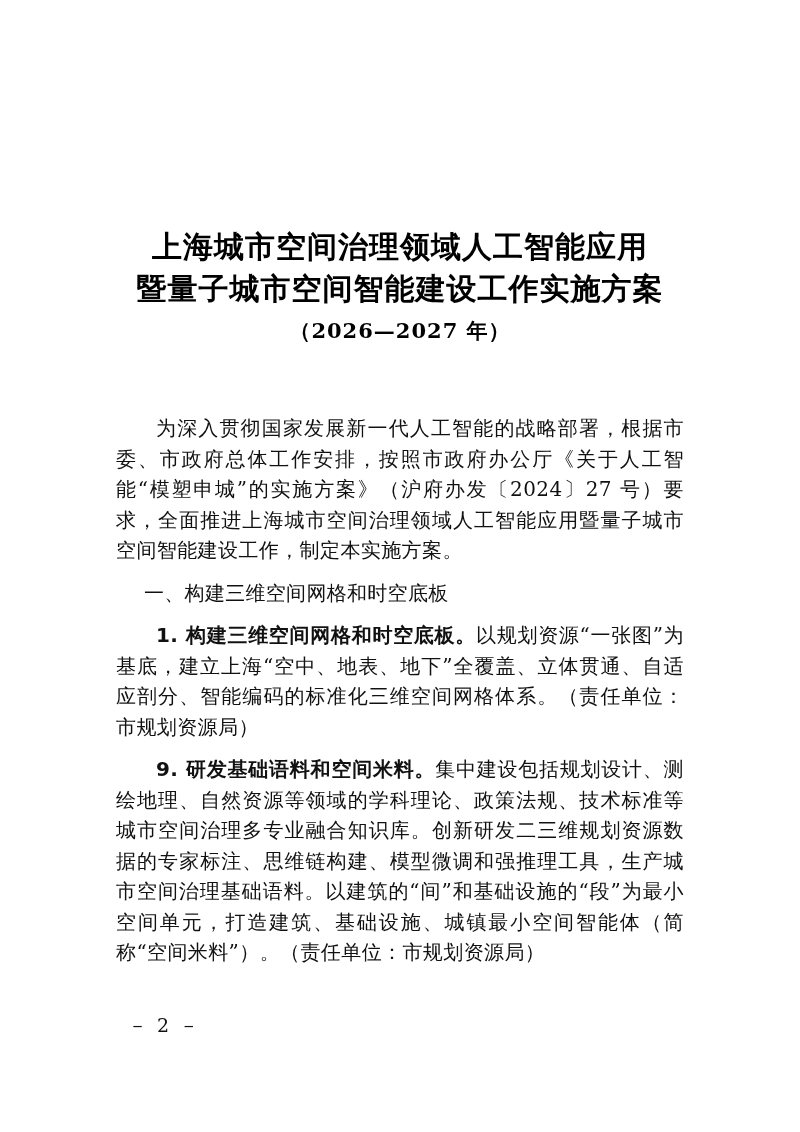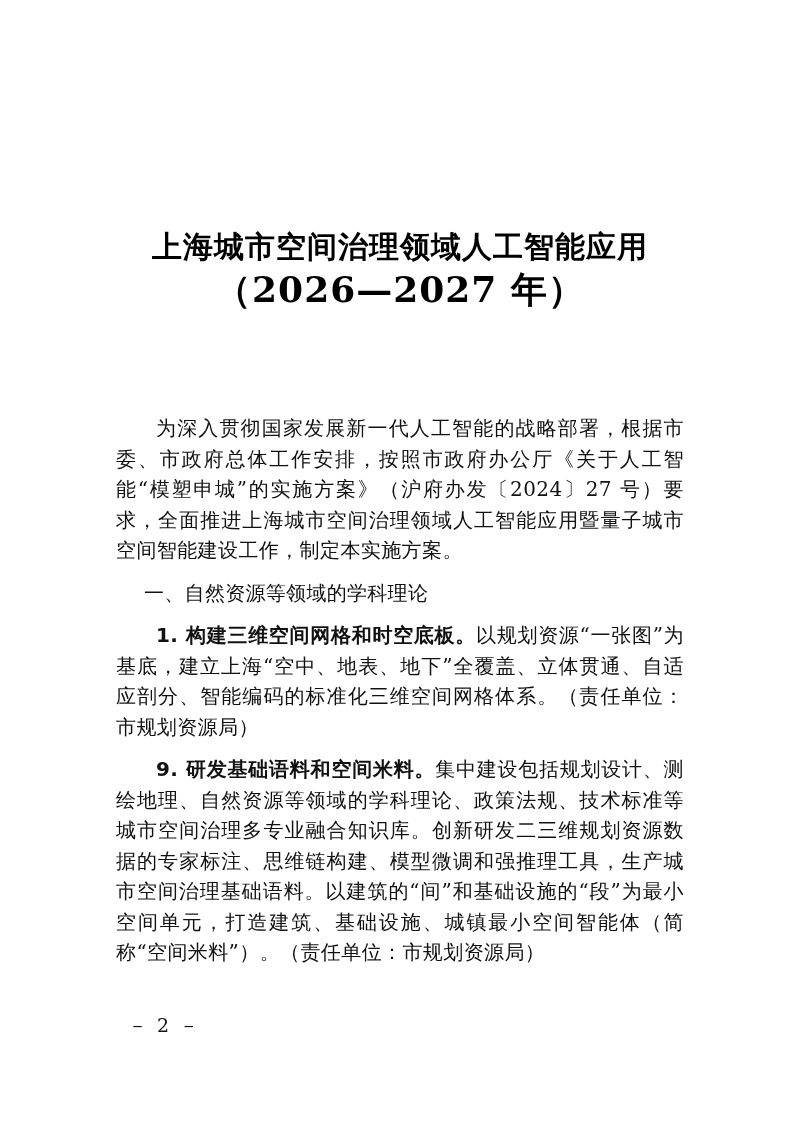"暨量子城市空间智能建设工作实施方案" div.title-line { html: none -> <div>暨量子城市空间智能建设工作实施方案</div> }
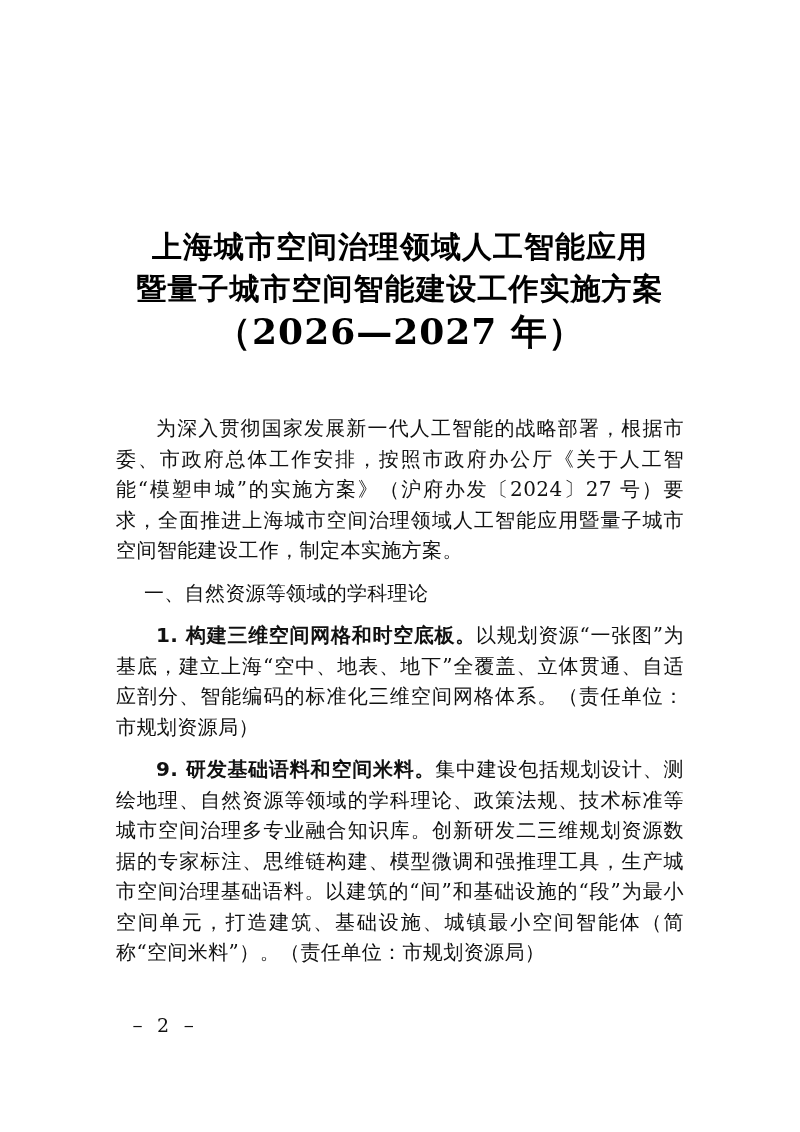"（2026—2027 年）" .title-line.year { font-size: 36px -> 21px }
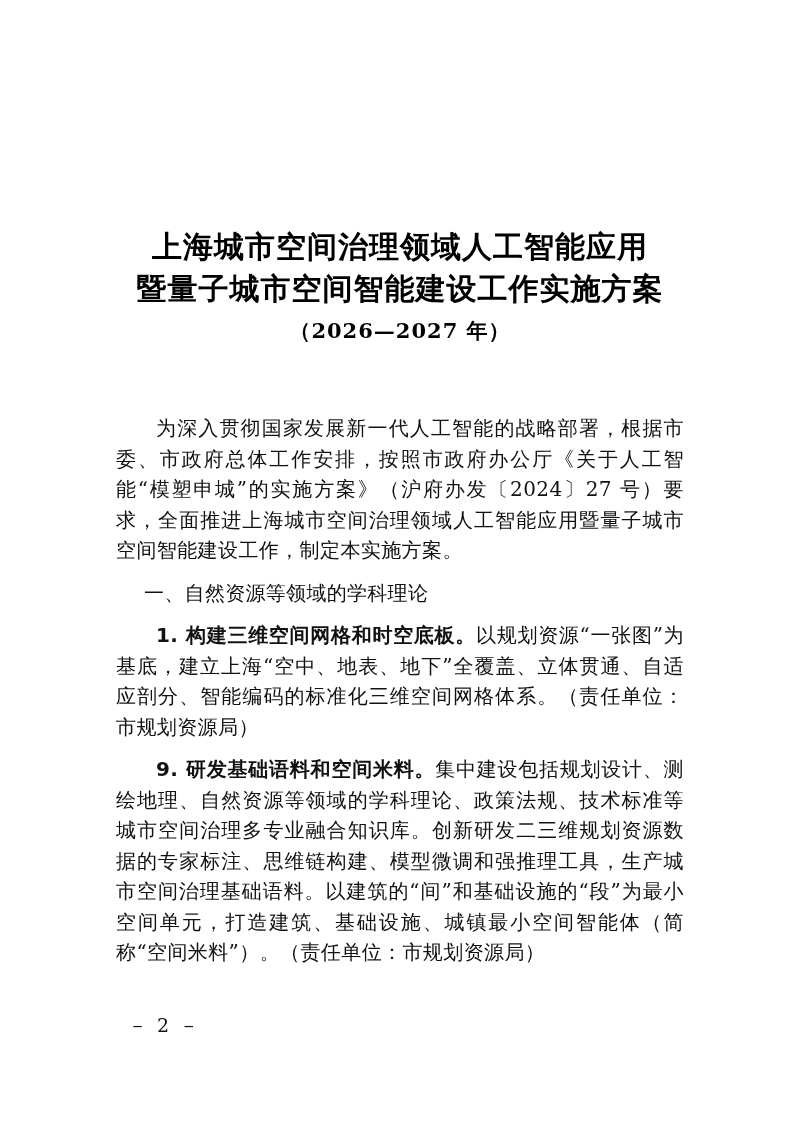"一、自然资源等领域的学科理论" p.heading1 { text: 自然资源等领域的学科理论 -> 构建三维空间网格和时空底板 }
